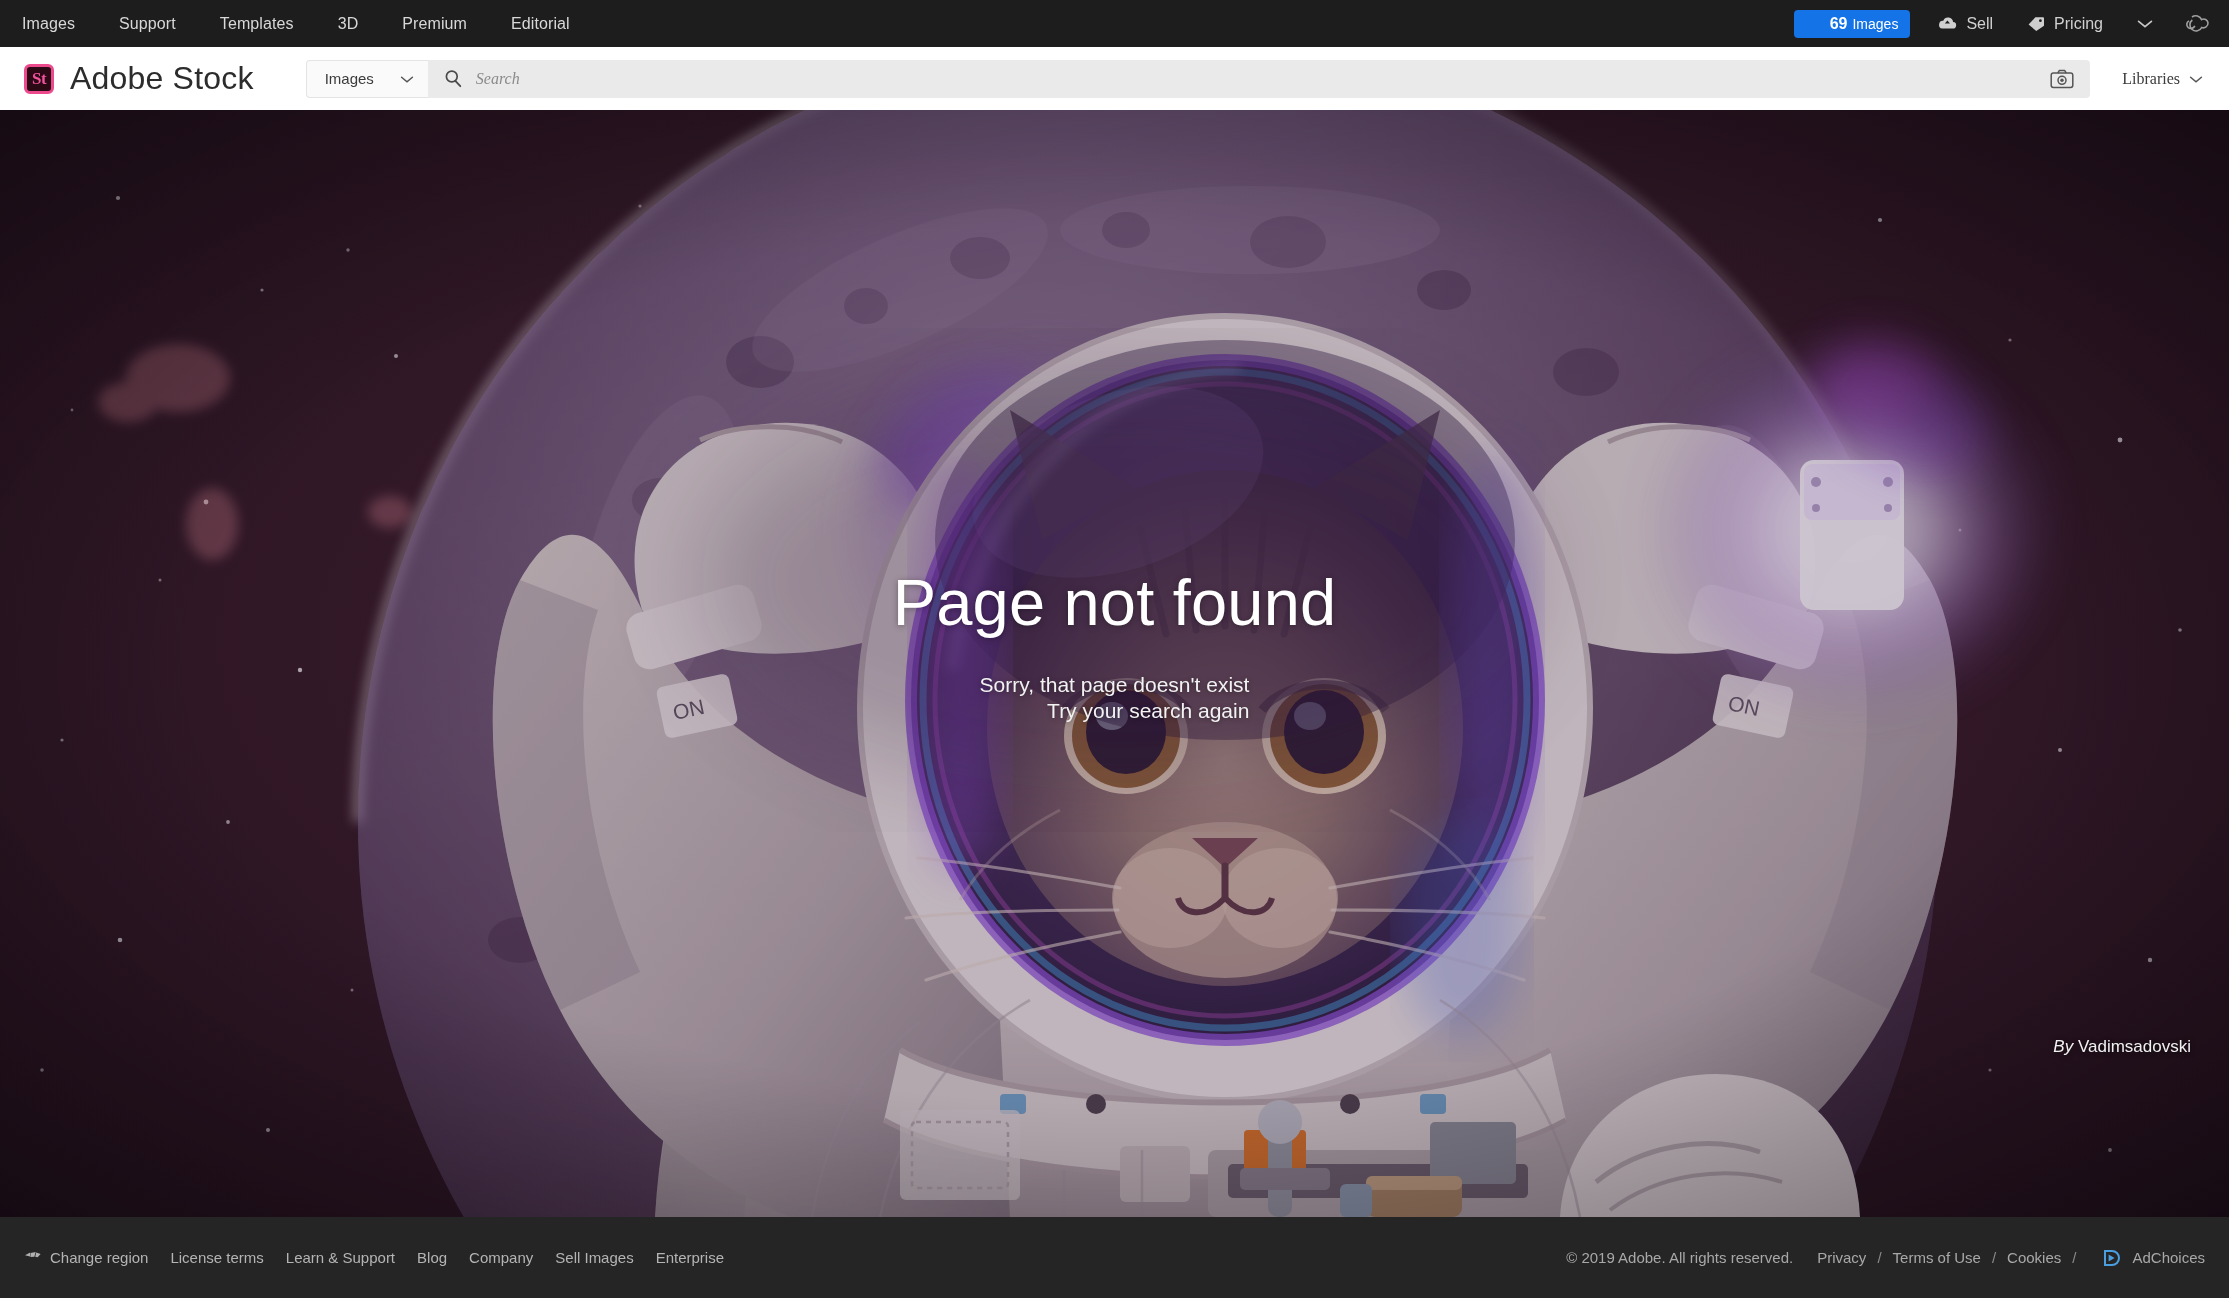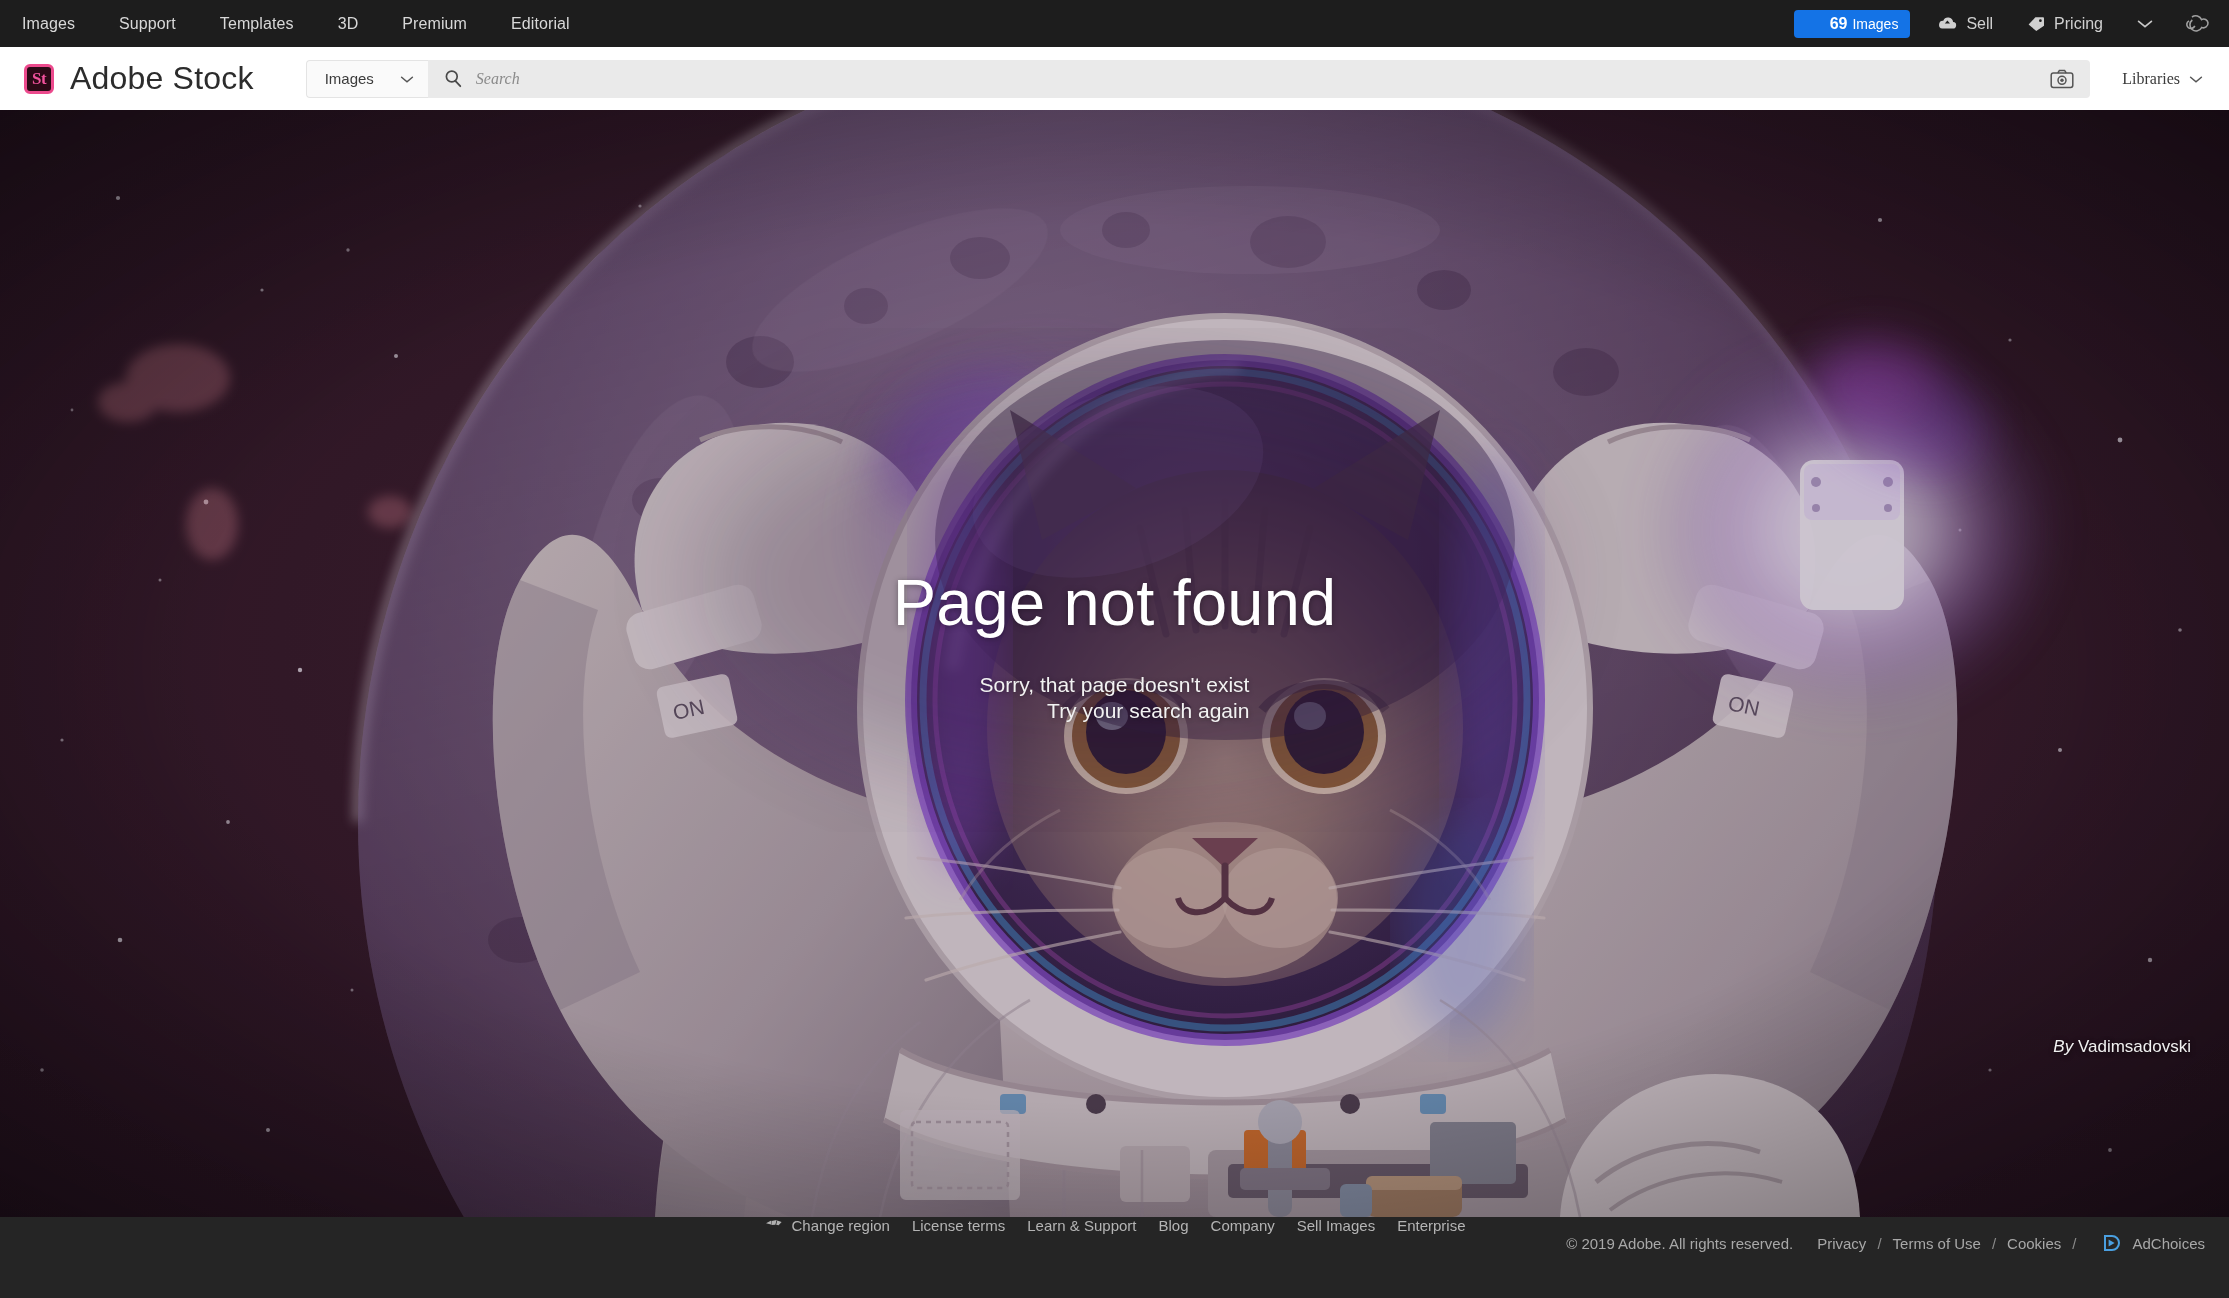"Change region" .footer { flex-direction: column -> none }
